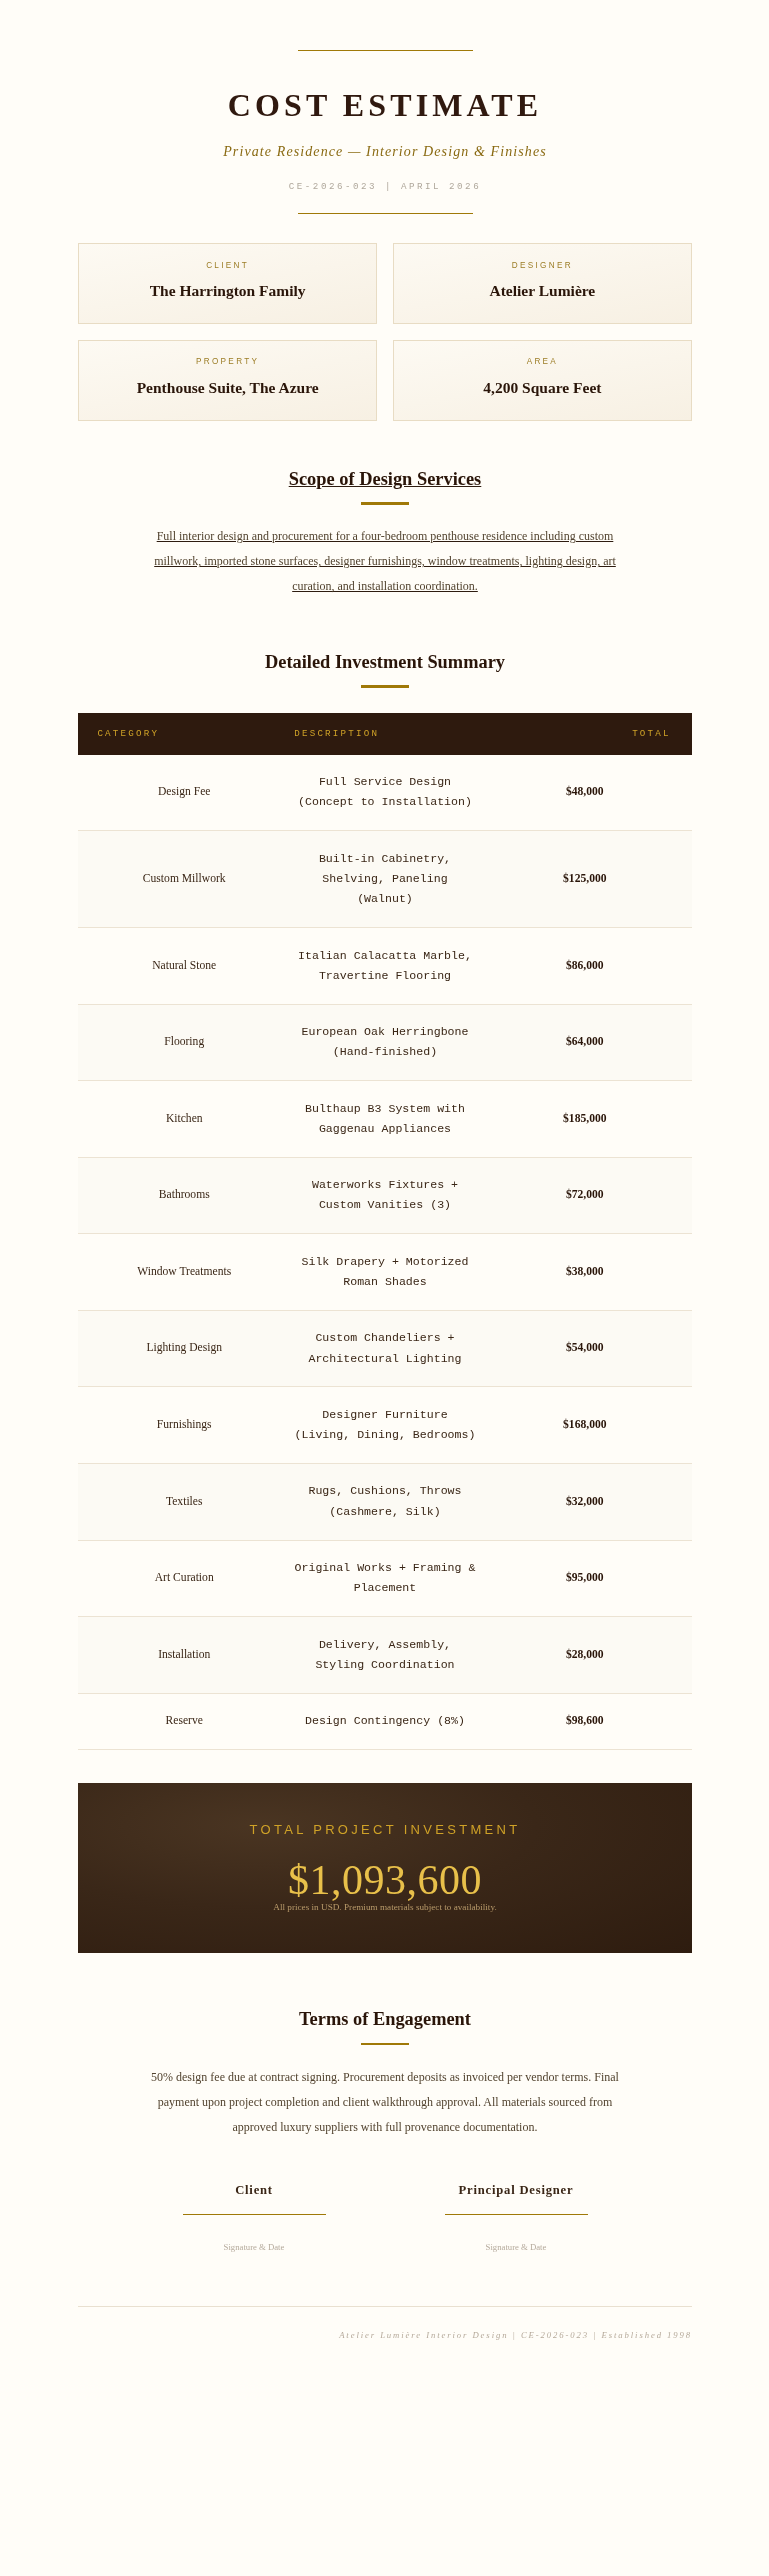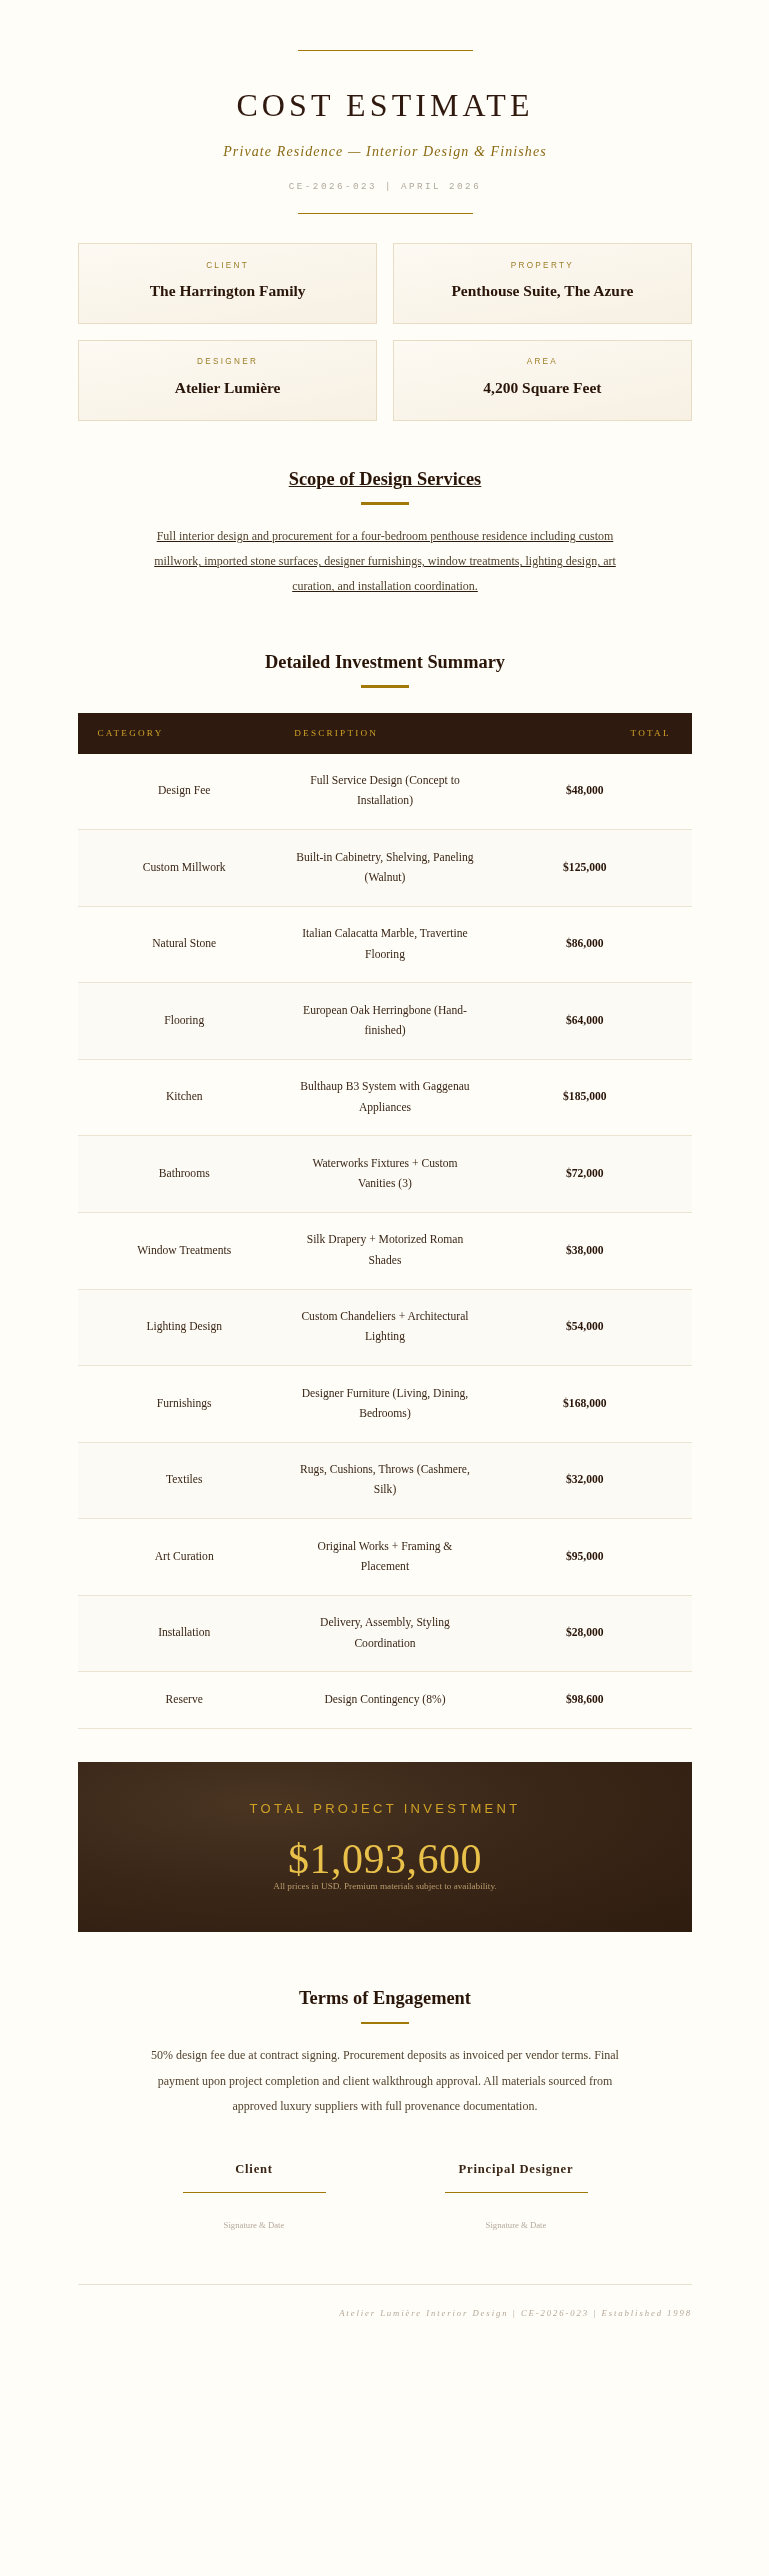"COST ESTIMATE" .doc-title { font-weight: 400 -> 700 }
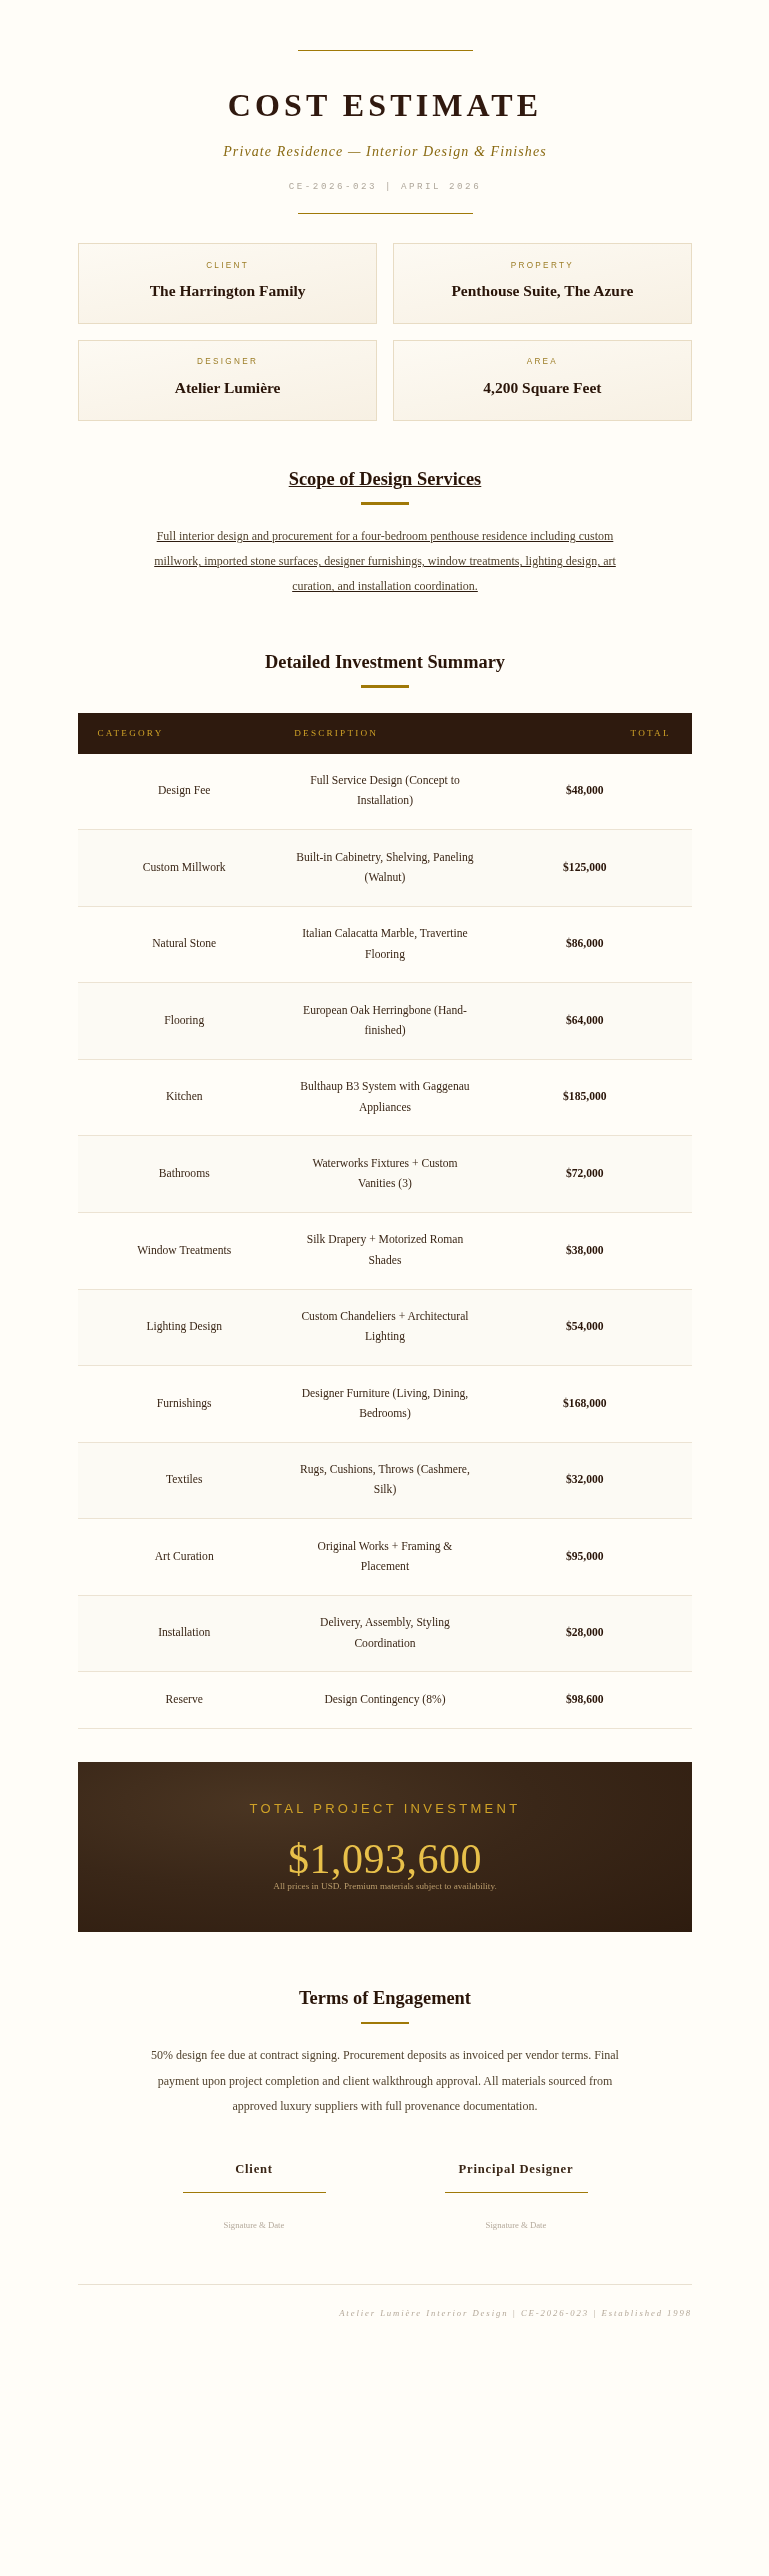"PROPERTY" div.info-card { order: before "DESIGNER" -> after "DESIGNER" }
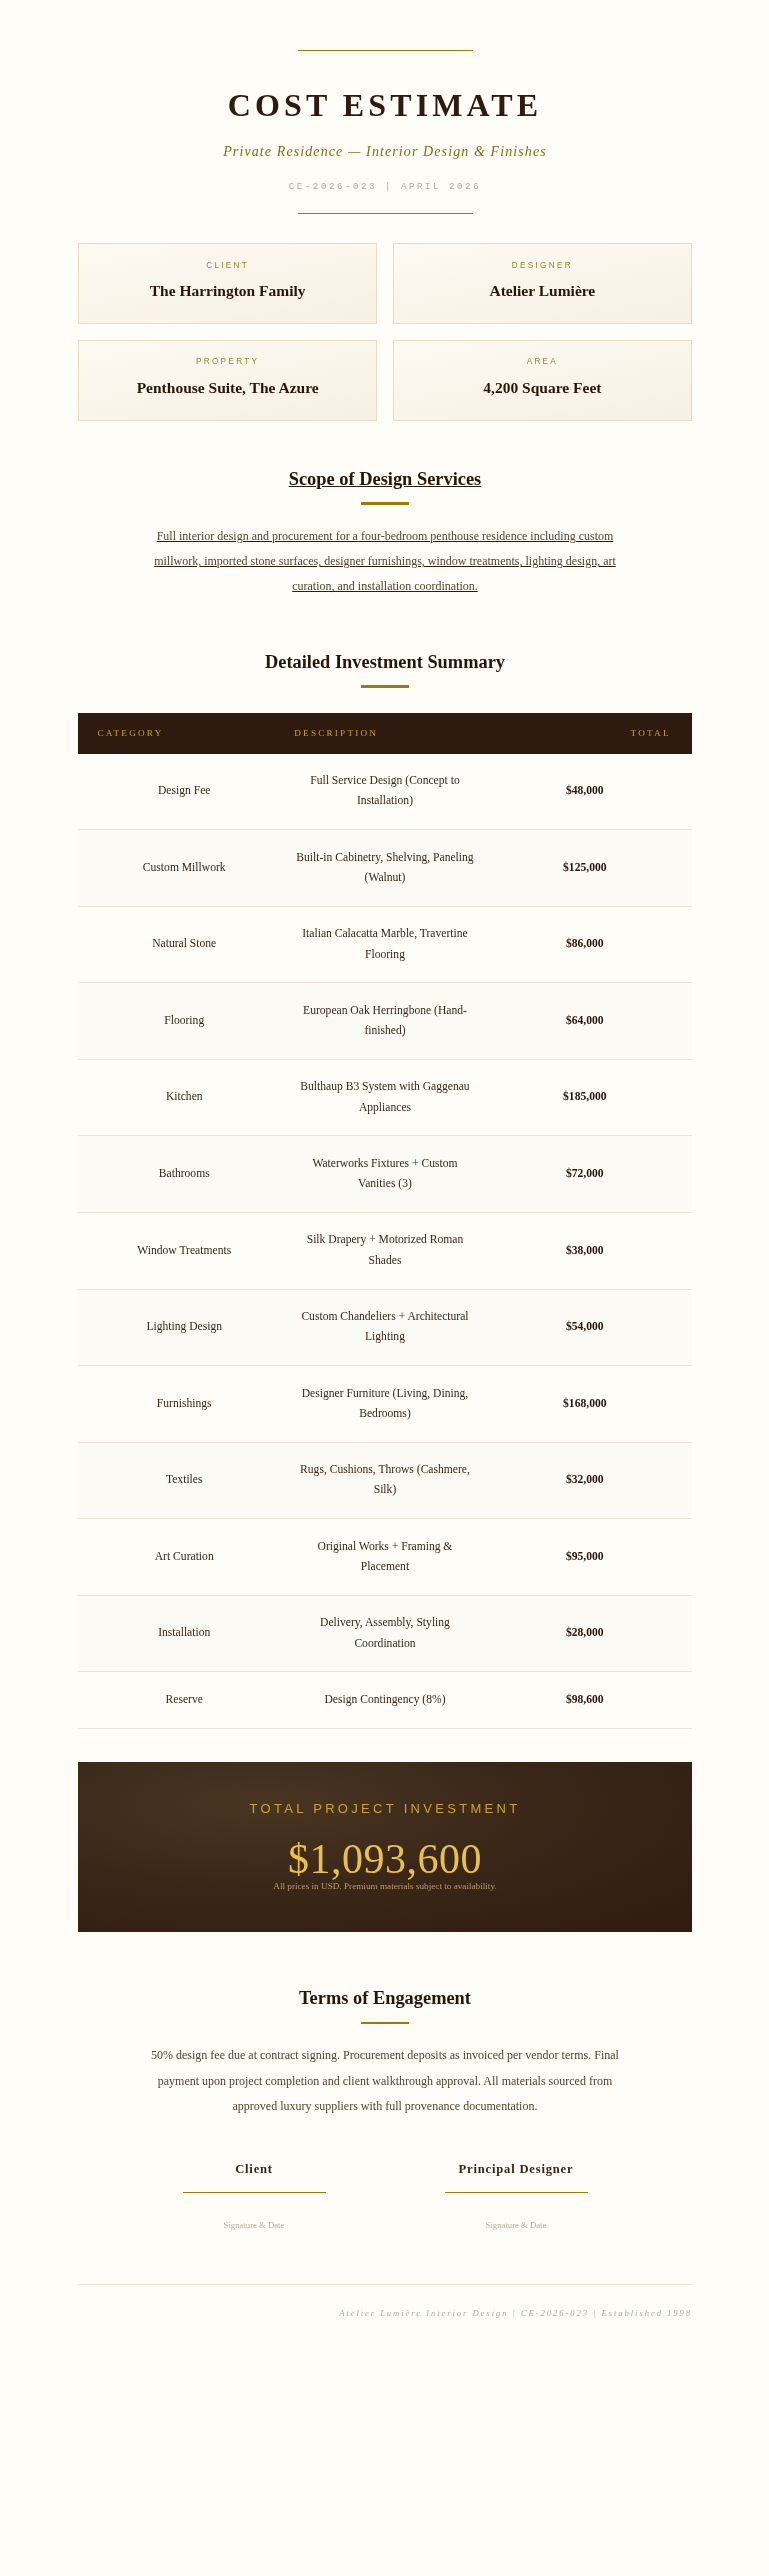"CATEGORY" .cost-table thead th { font-family: Liberation Serif, serif -> Liberation Mono, monospace }
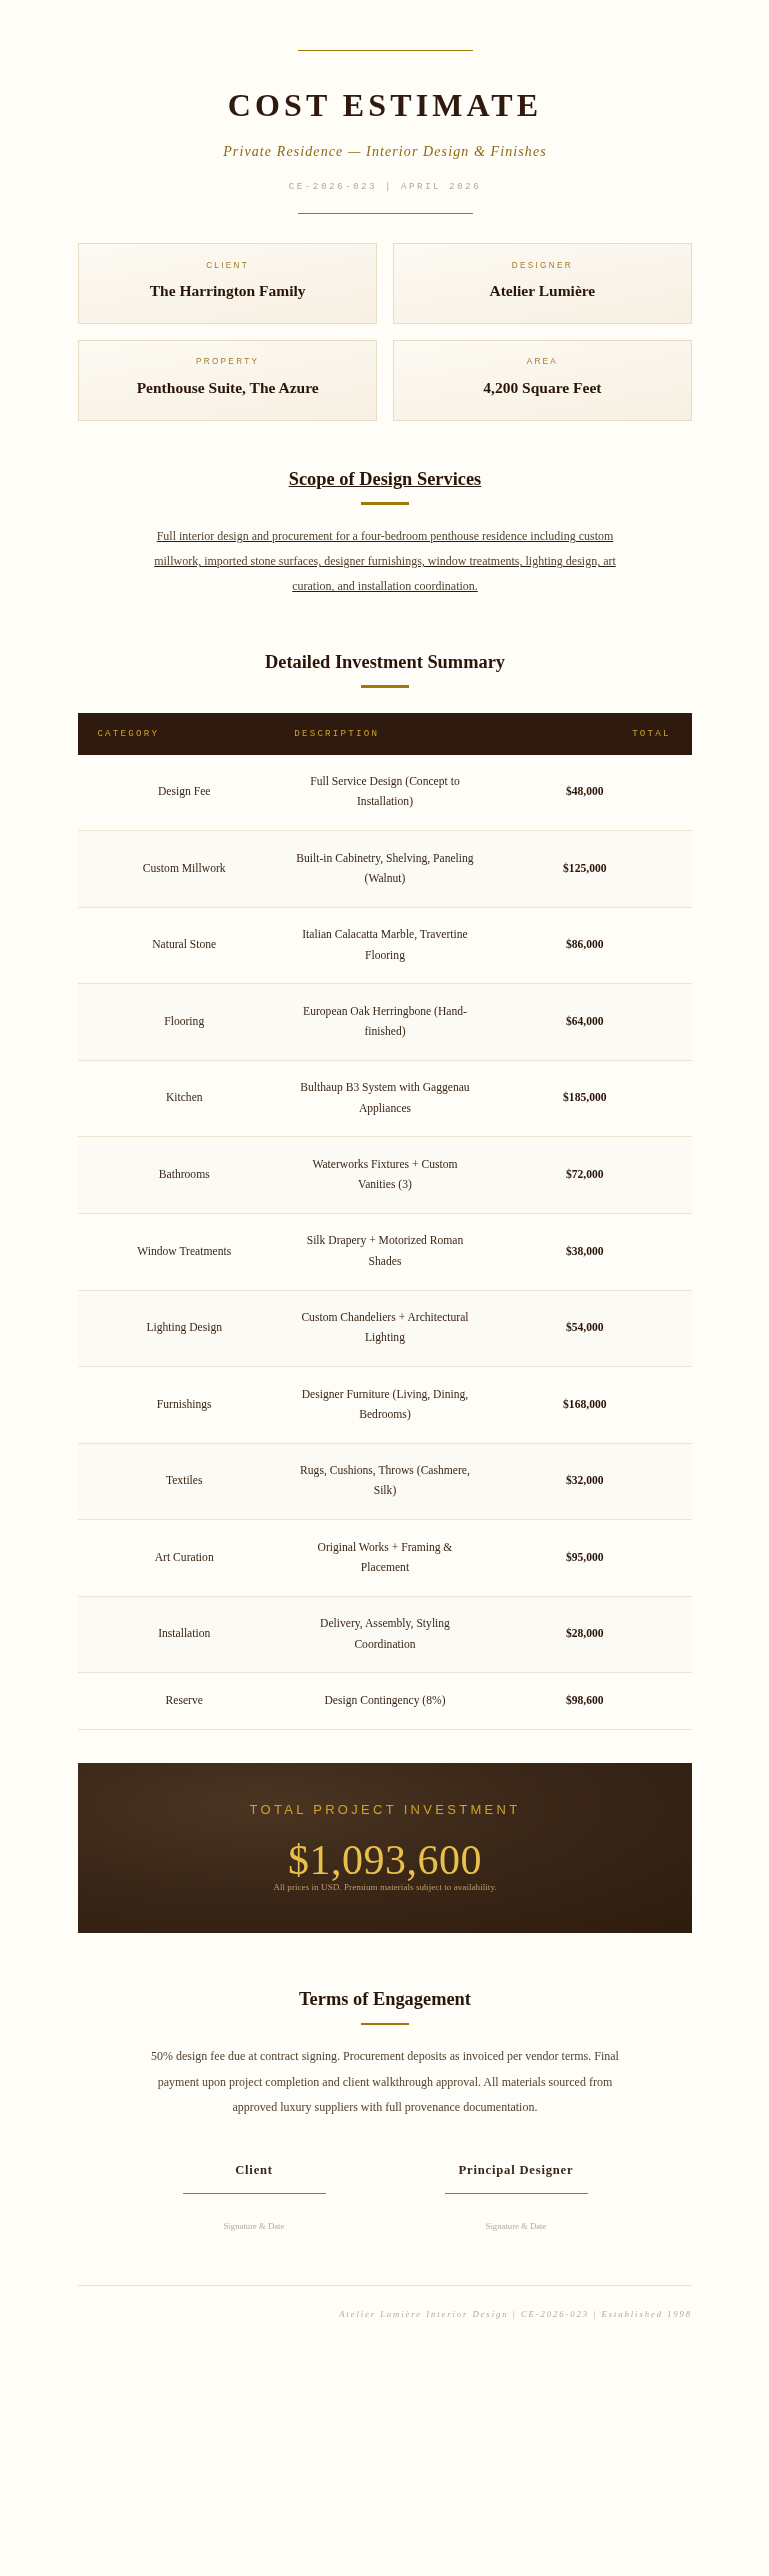"Full Service Design (Concept to" .cost-table td.col-desc { font-family: none -> Liberation Mono, monospace }
